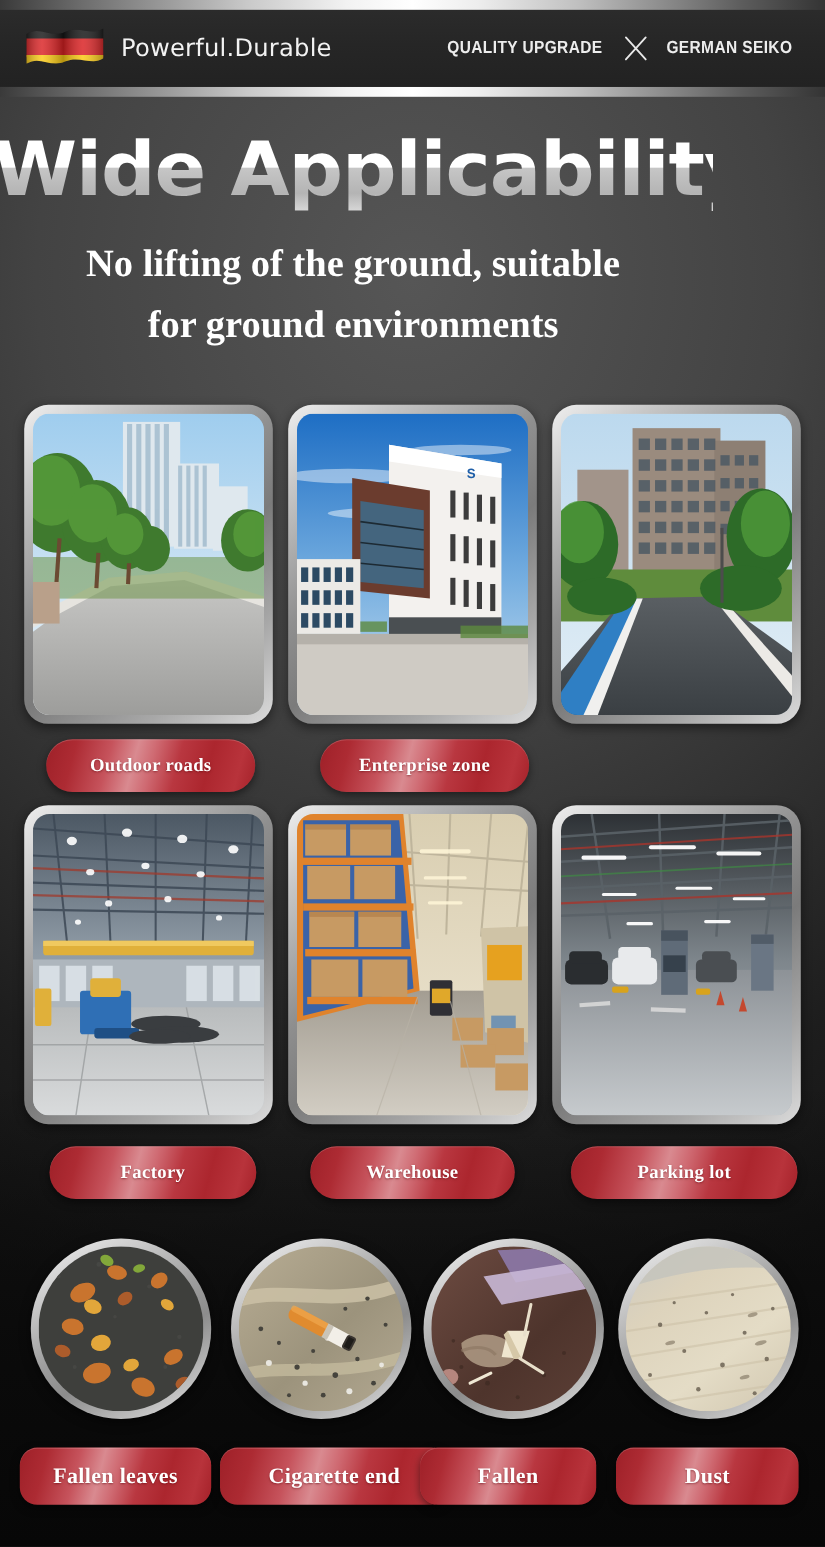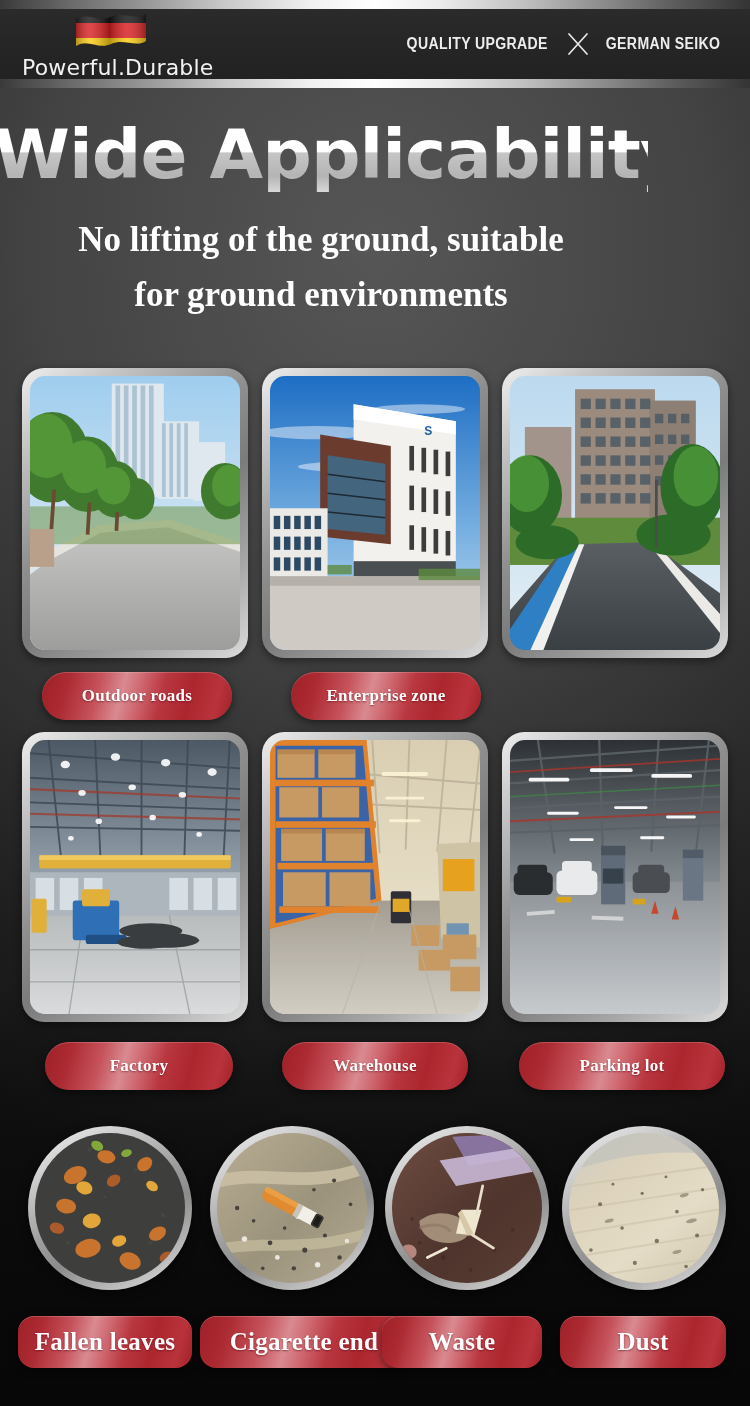"Powerful.Durable" .brand { flex-direction: column -> none }
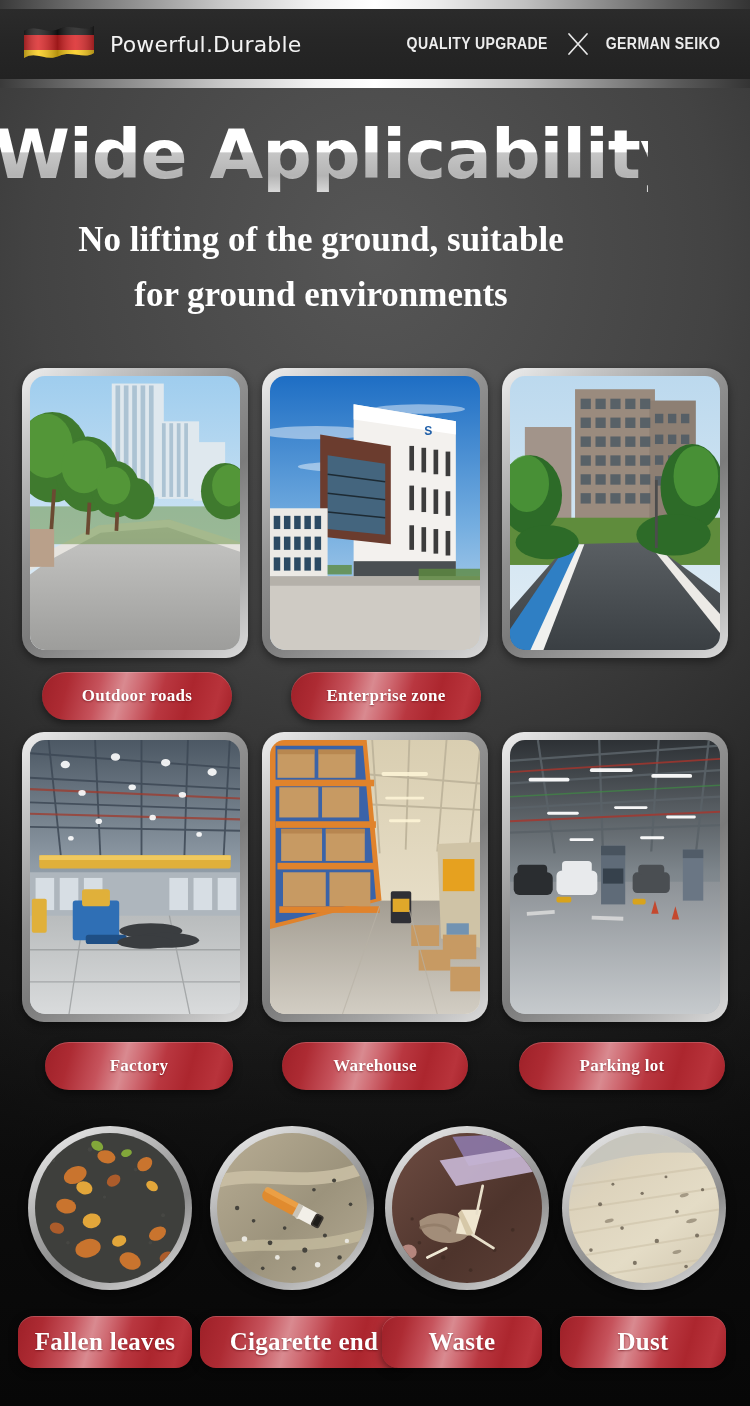"Fallen leaves" .pill.r3 { font-size: 25px -> 20px }
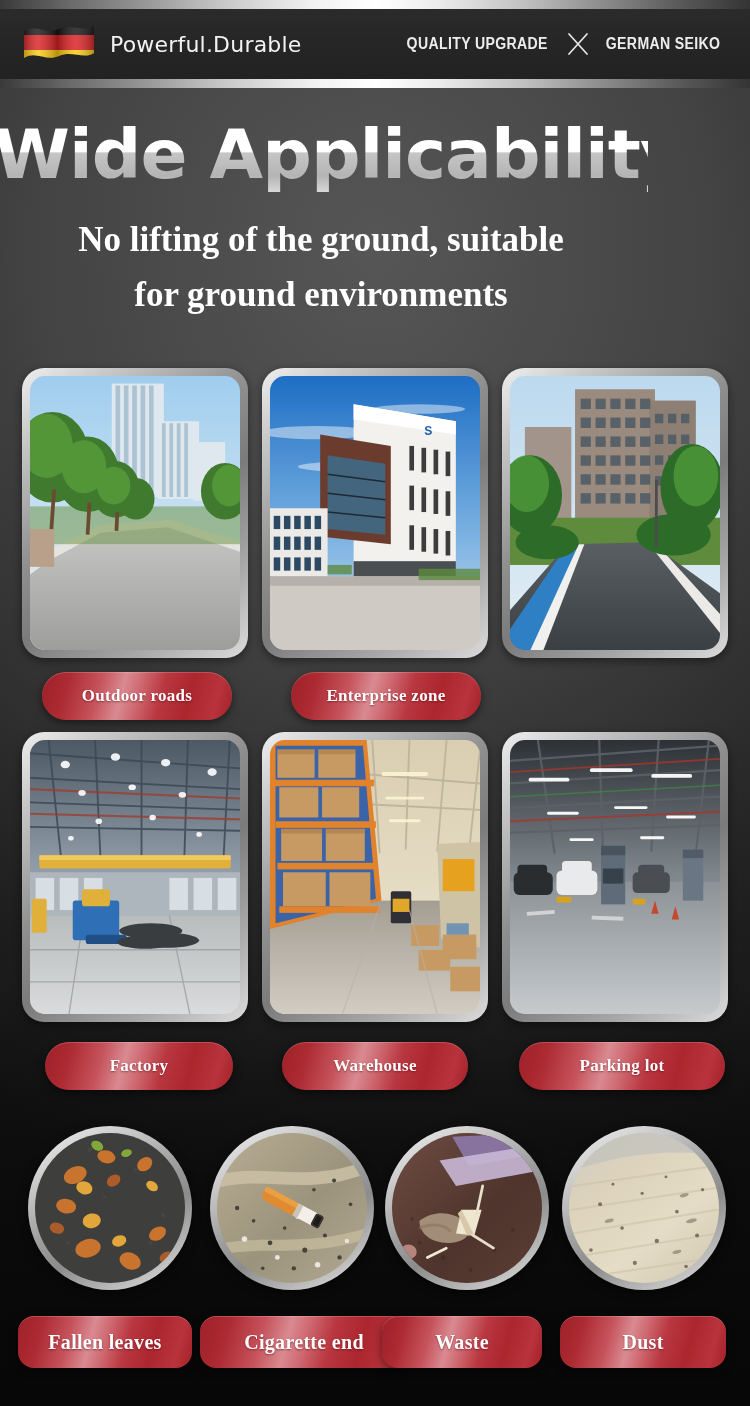"Waste" span { text: Waste -> Fallen }
